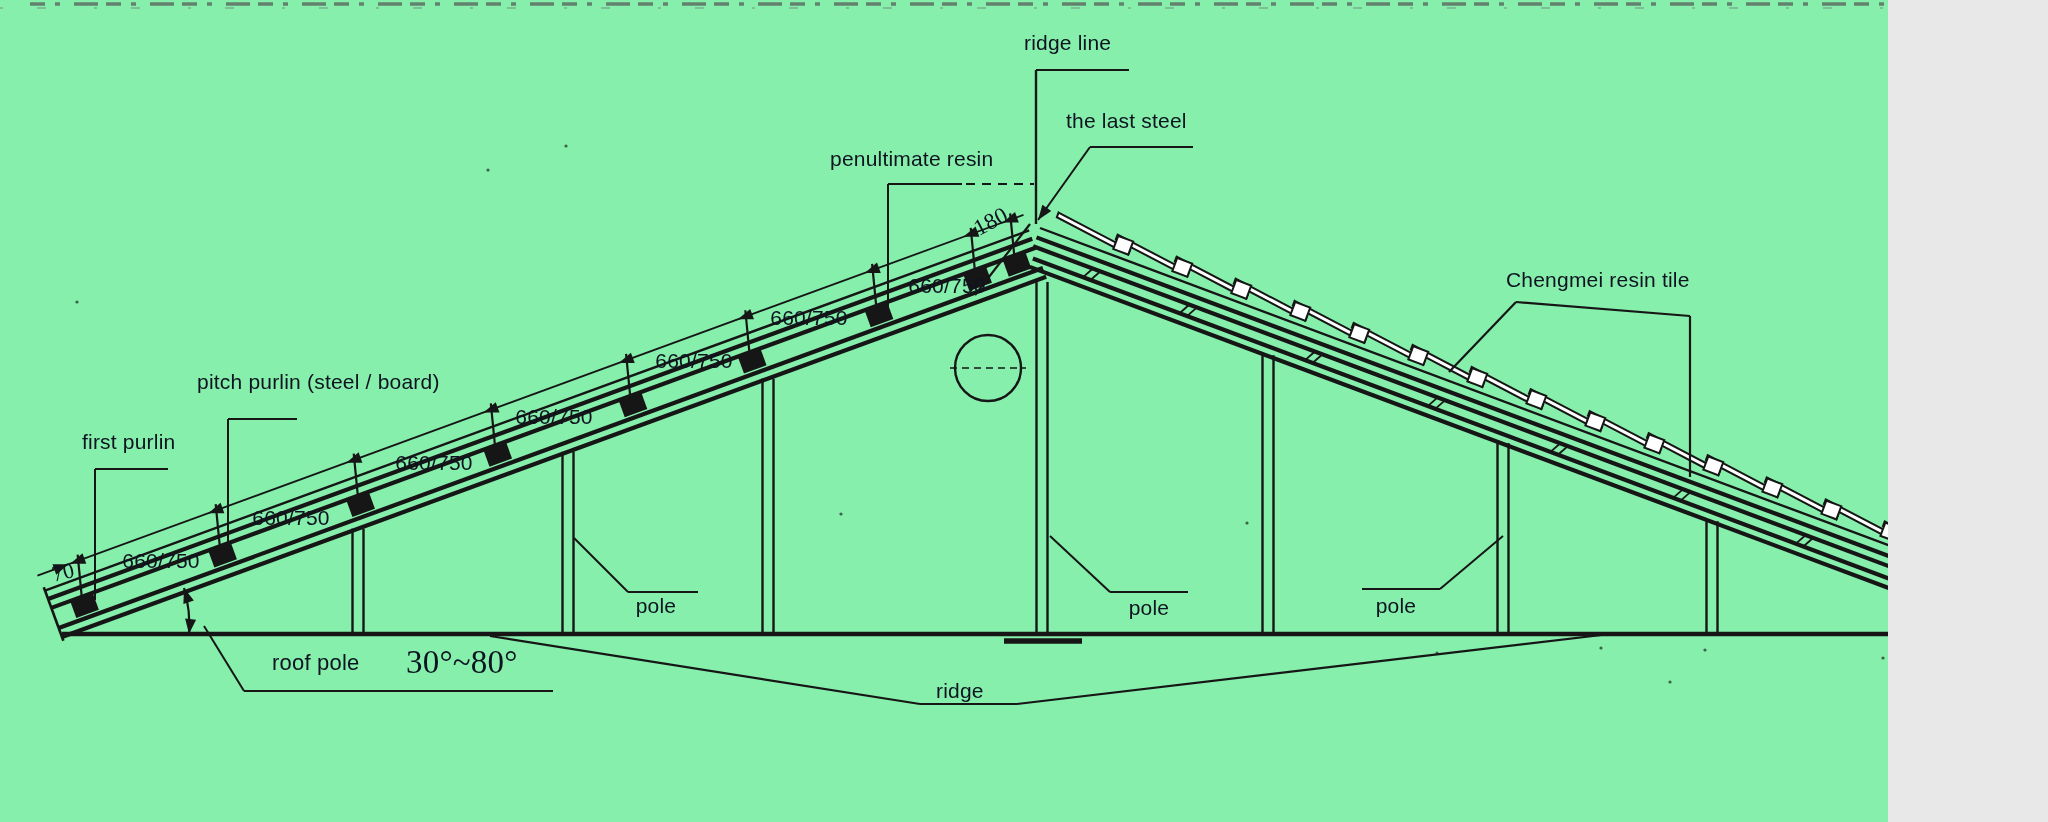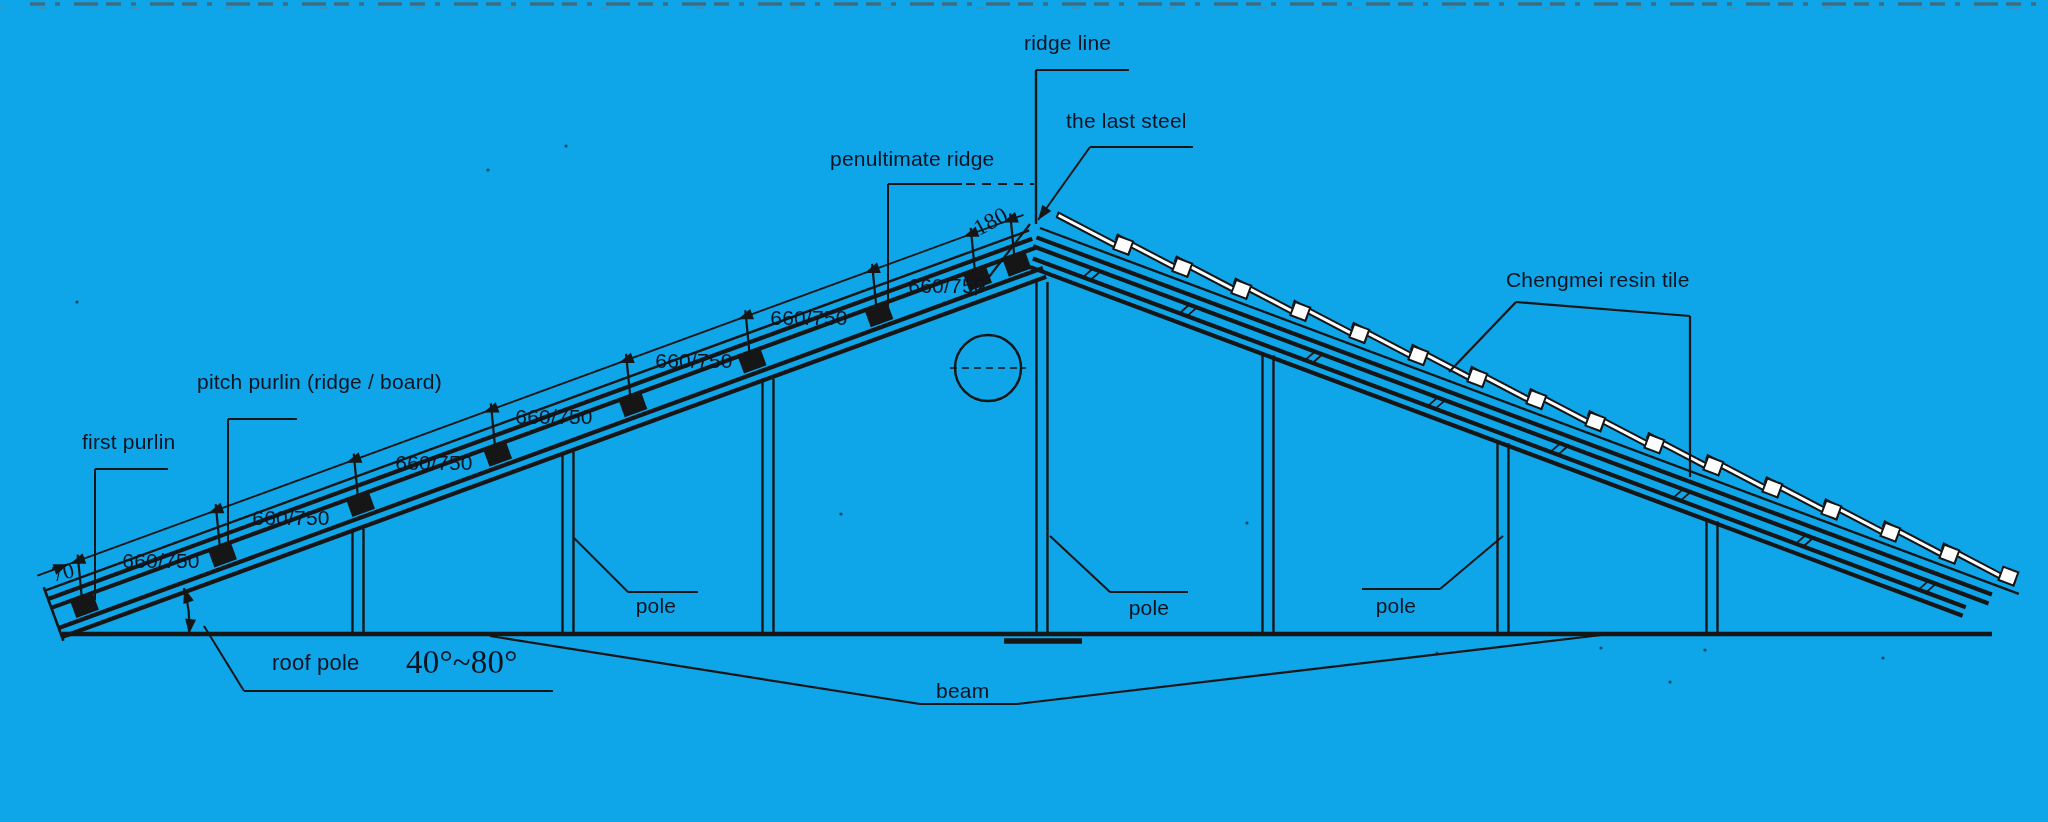"ridge line" #stage { background: #0ea5e9 -> #86efac; width: 2048px -> 1888px }
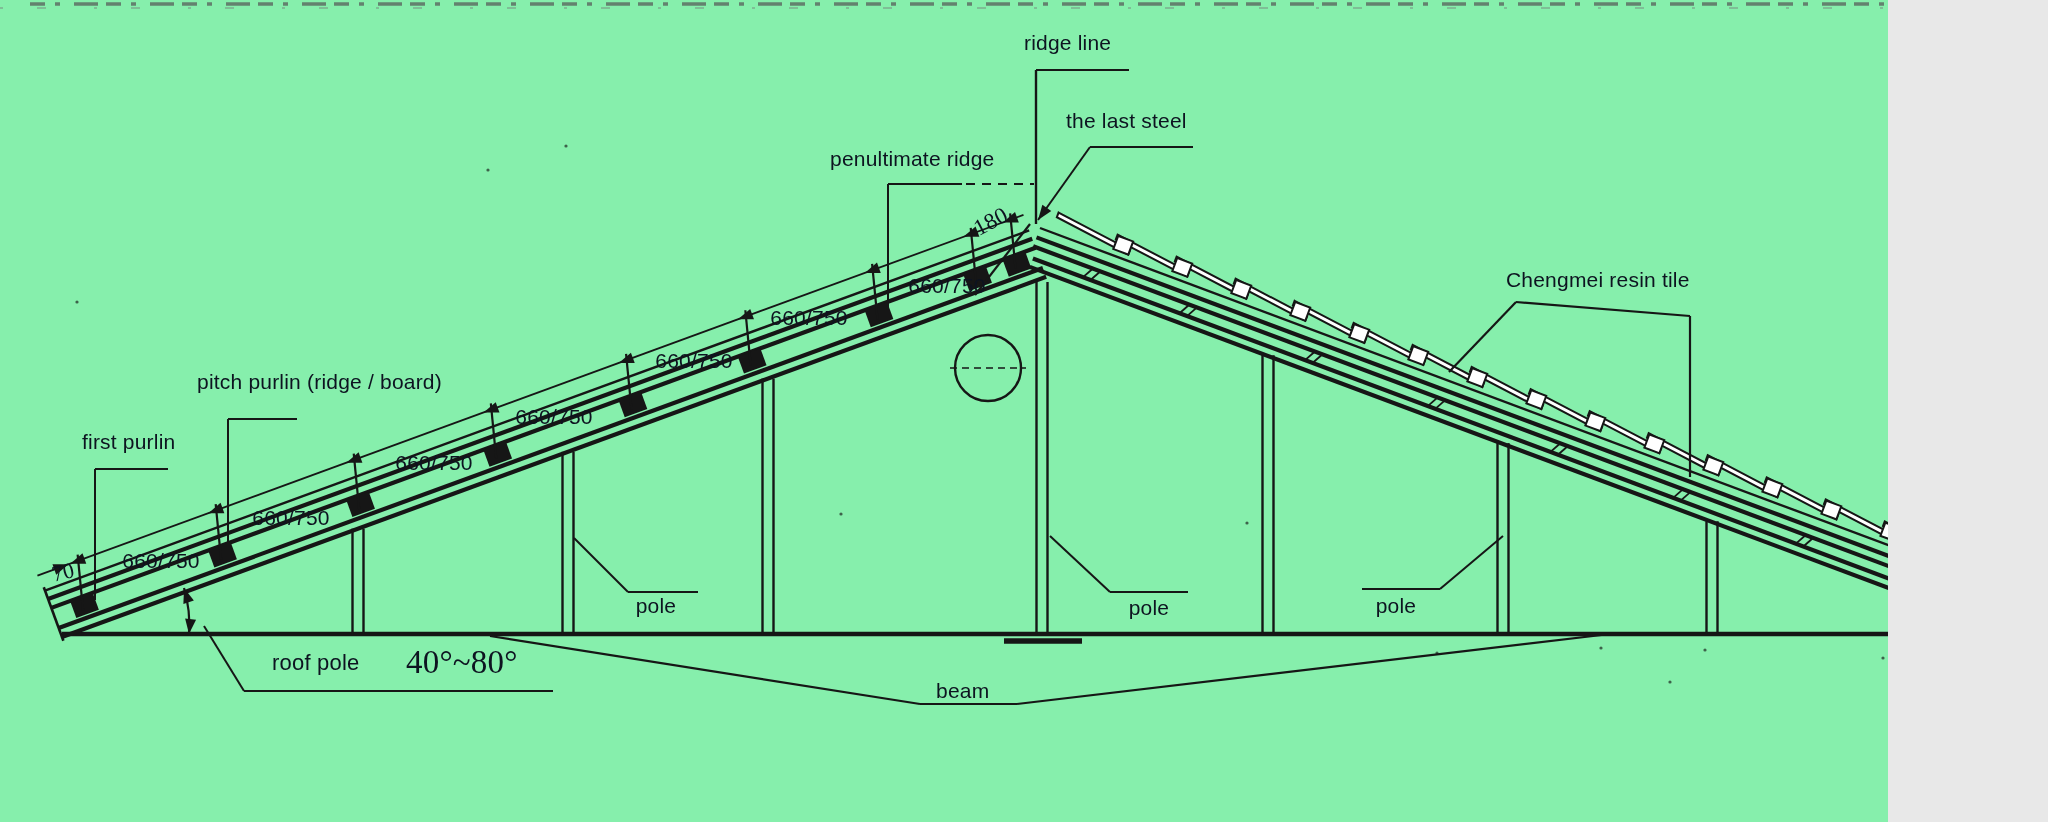"penultimate ridge" div.lbl { text: ridge -> resin }
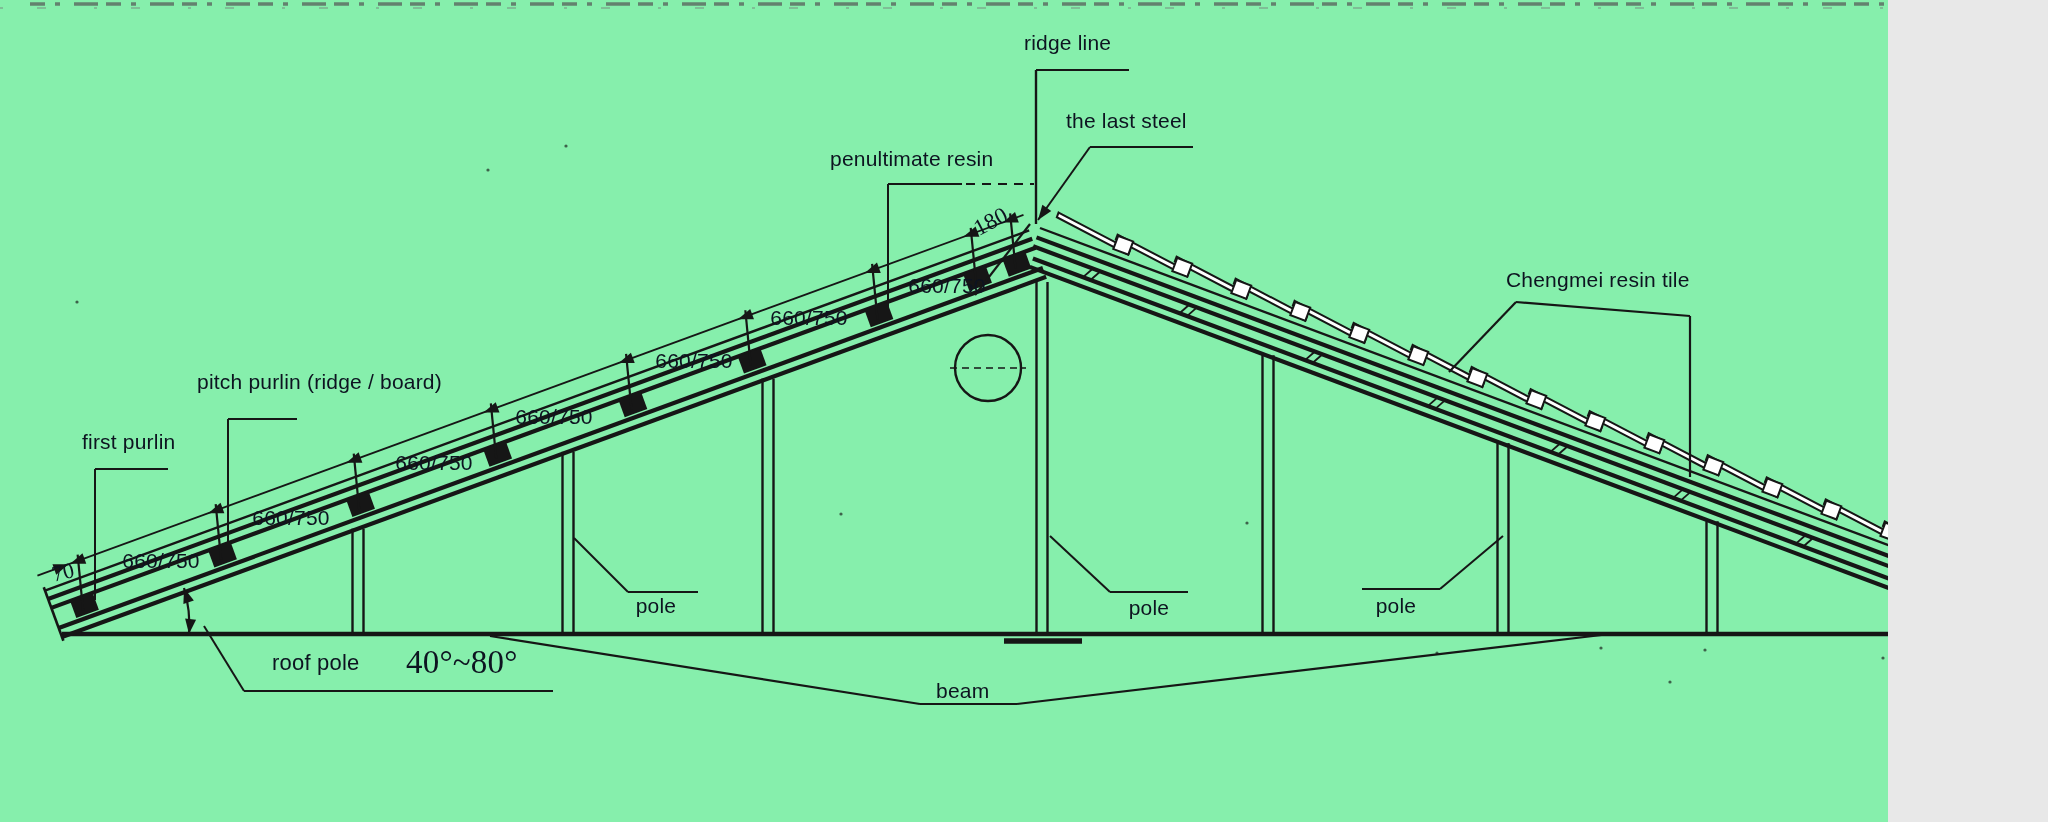"(ridge / board)" span { text: ridge -> steel }
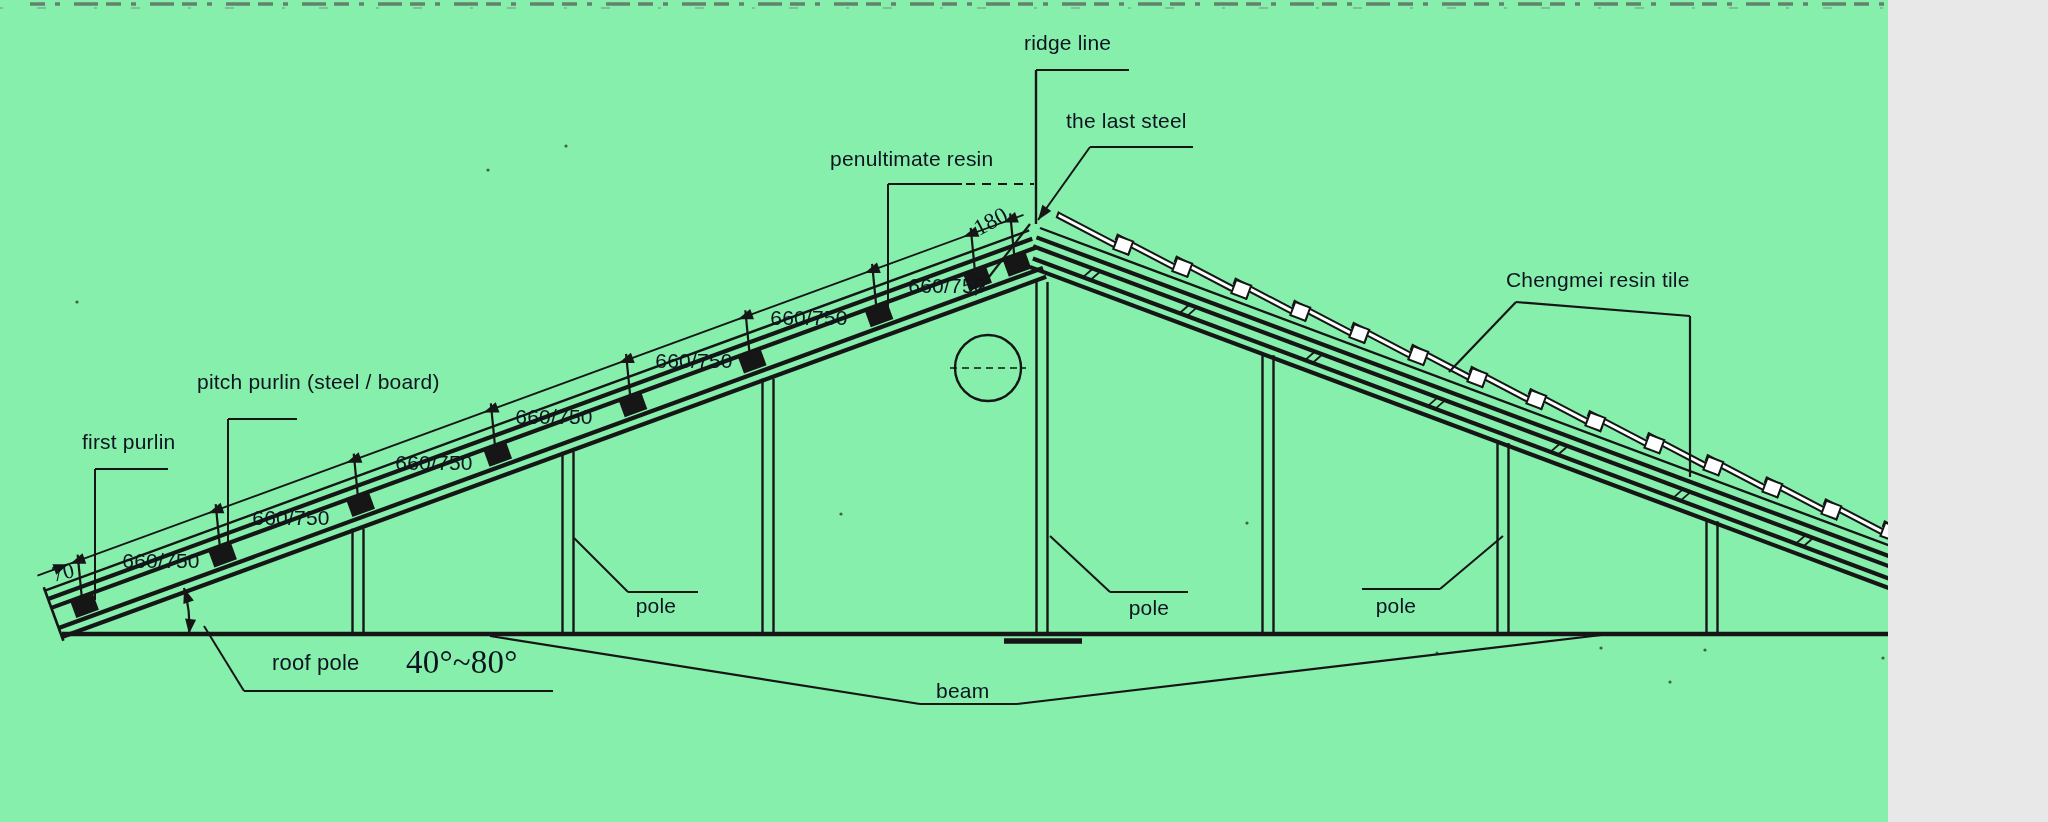"40°~80°" div.lbl { text: 40 -> 30 }
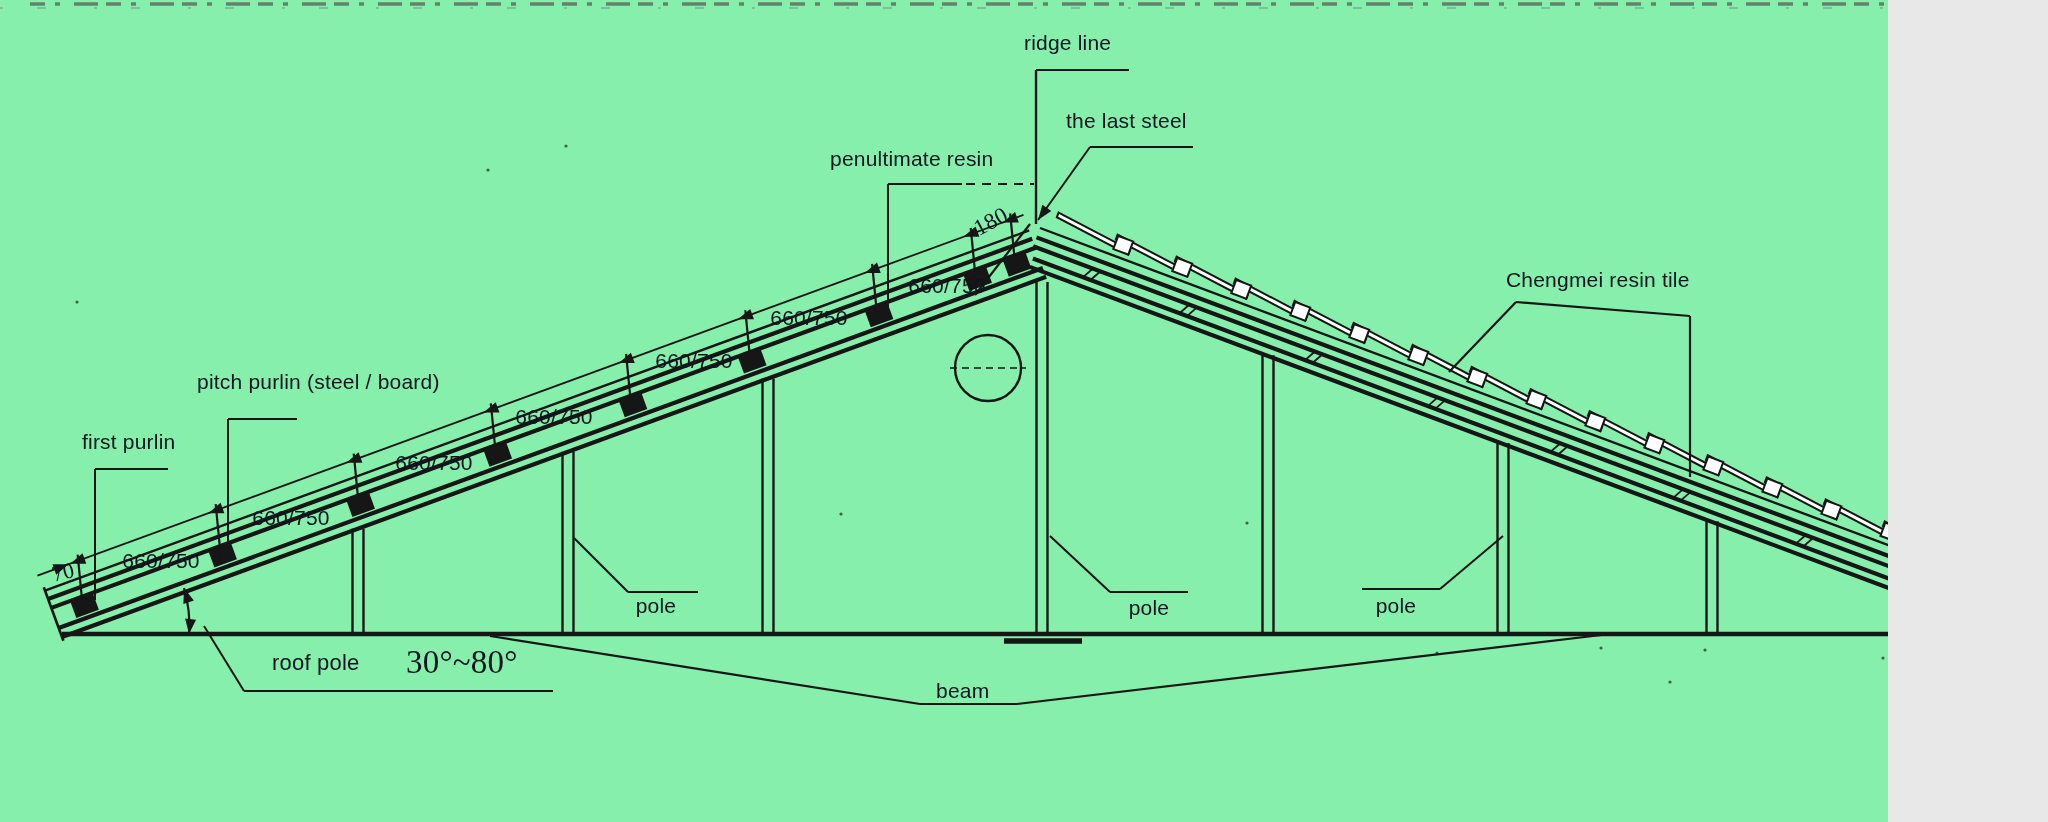"beam" div.lbl { text: beam -> ridge }
